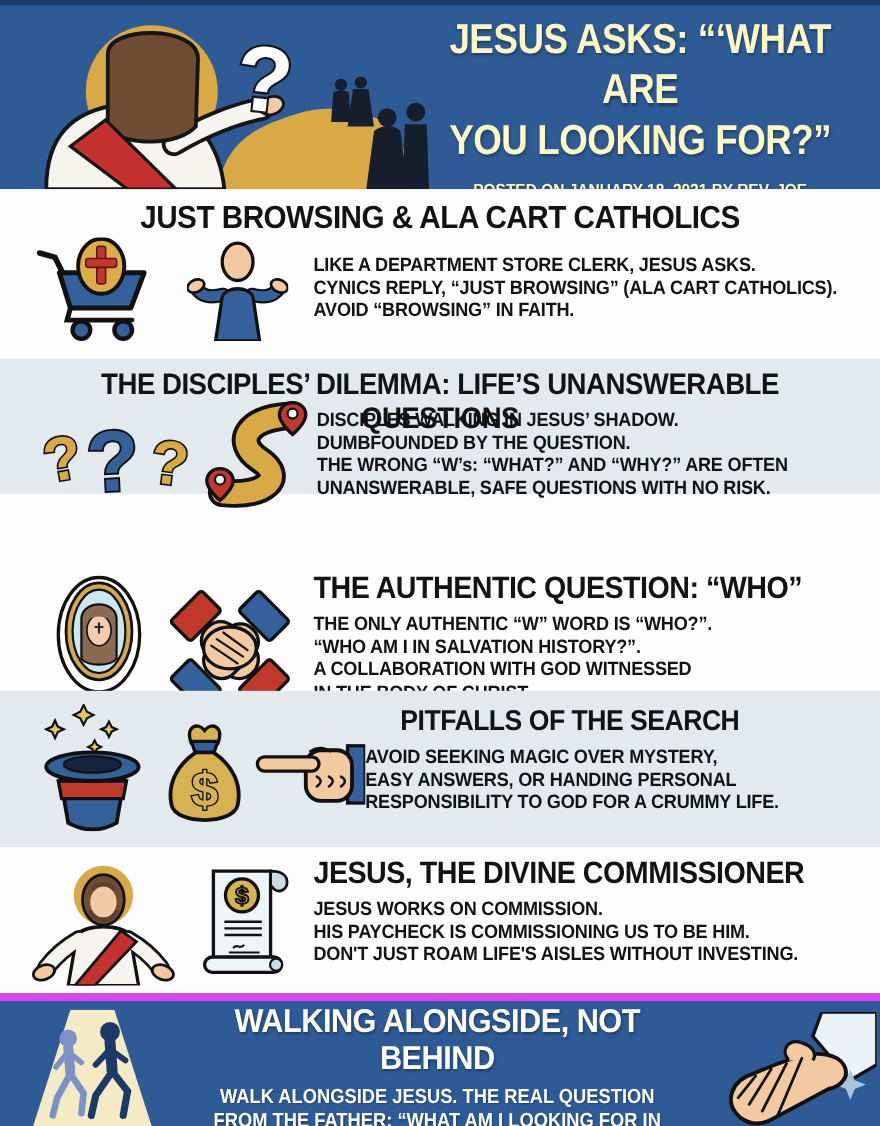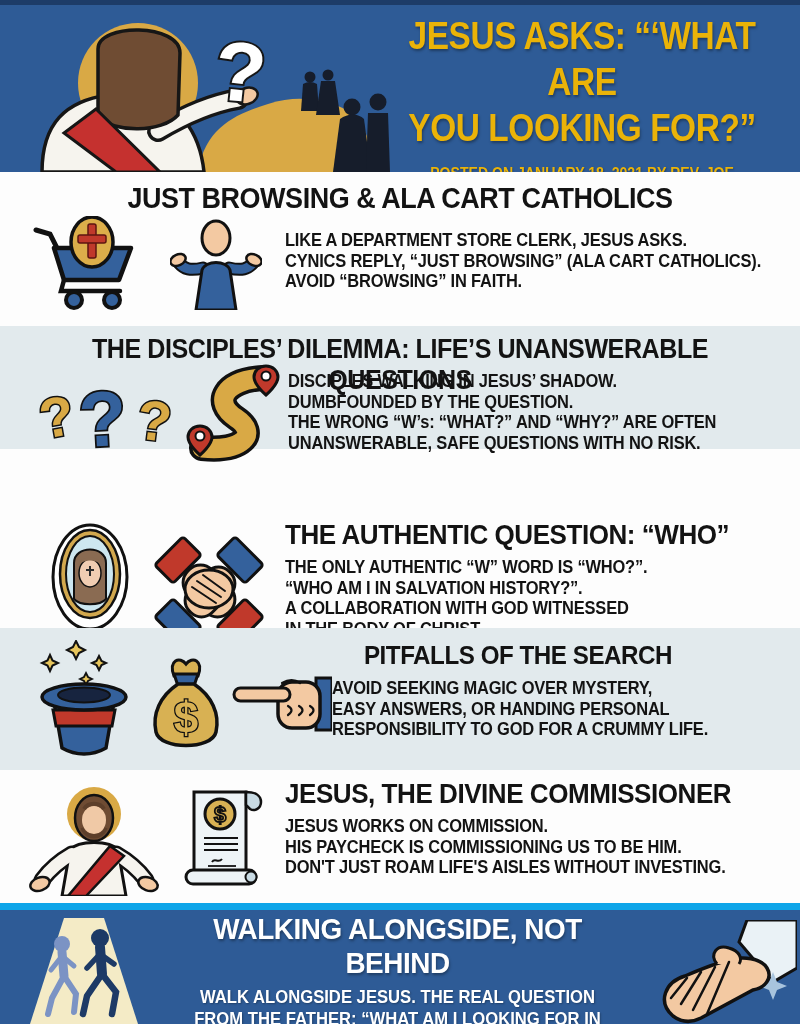"JESUS ASKS: “‘WHAT ARE" .hero-text { color: #eab308 -> #fef9c3 }
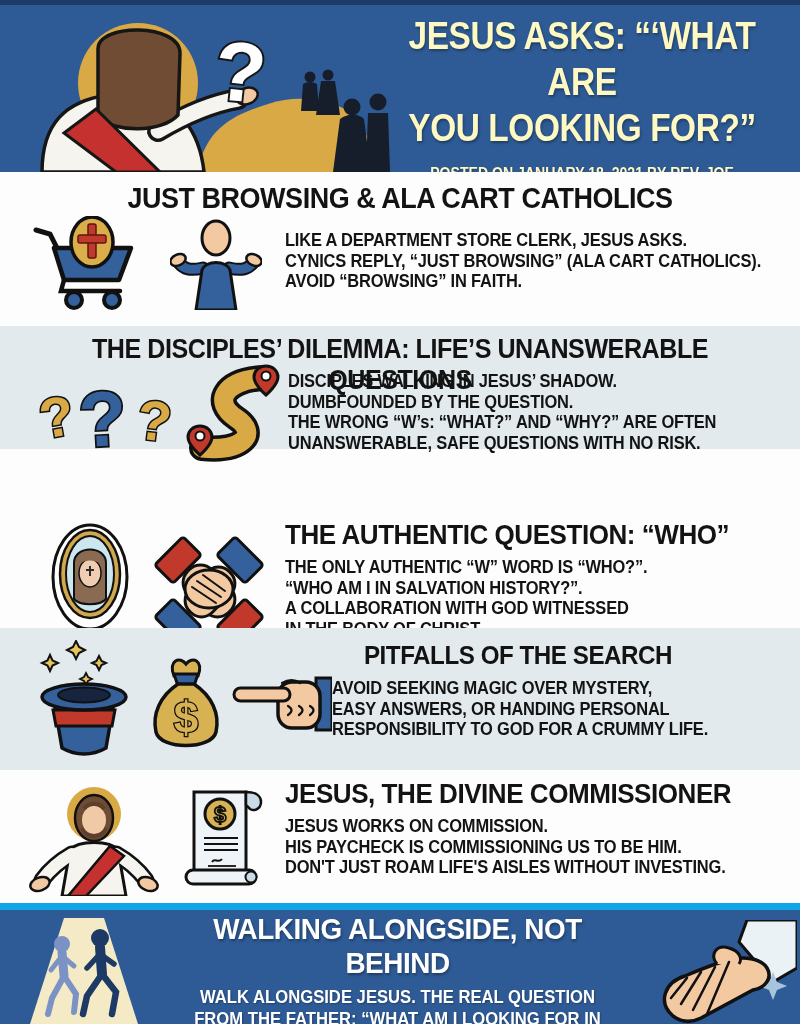"WALKING ALONGSIDE, NOT BEHIND" .foot { border-top: 7px solid #0ea5e9 -> 7px solid #d946ef }
